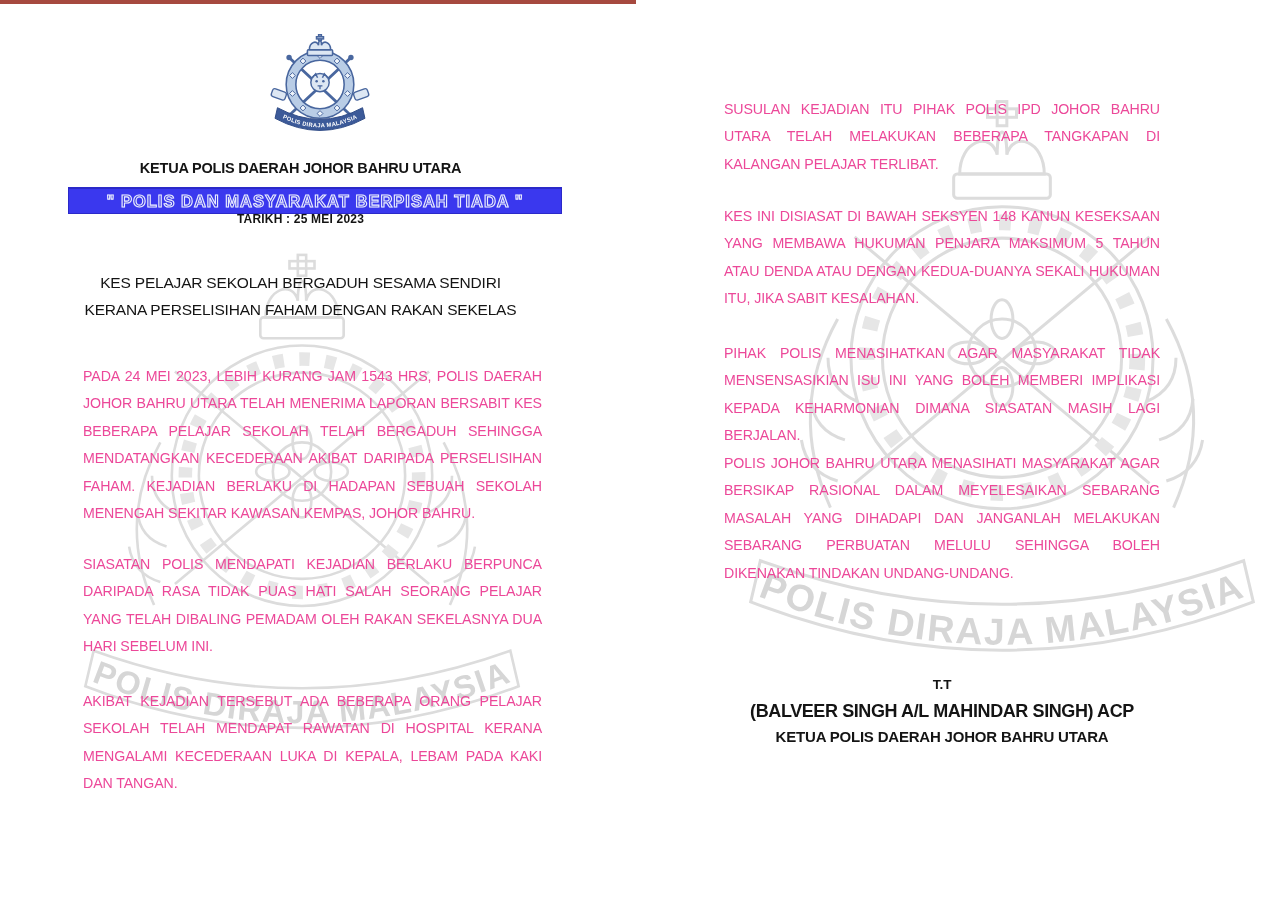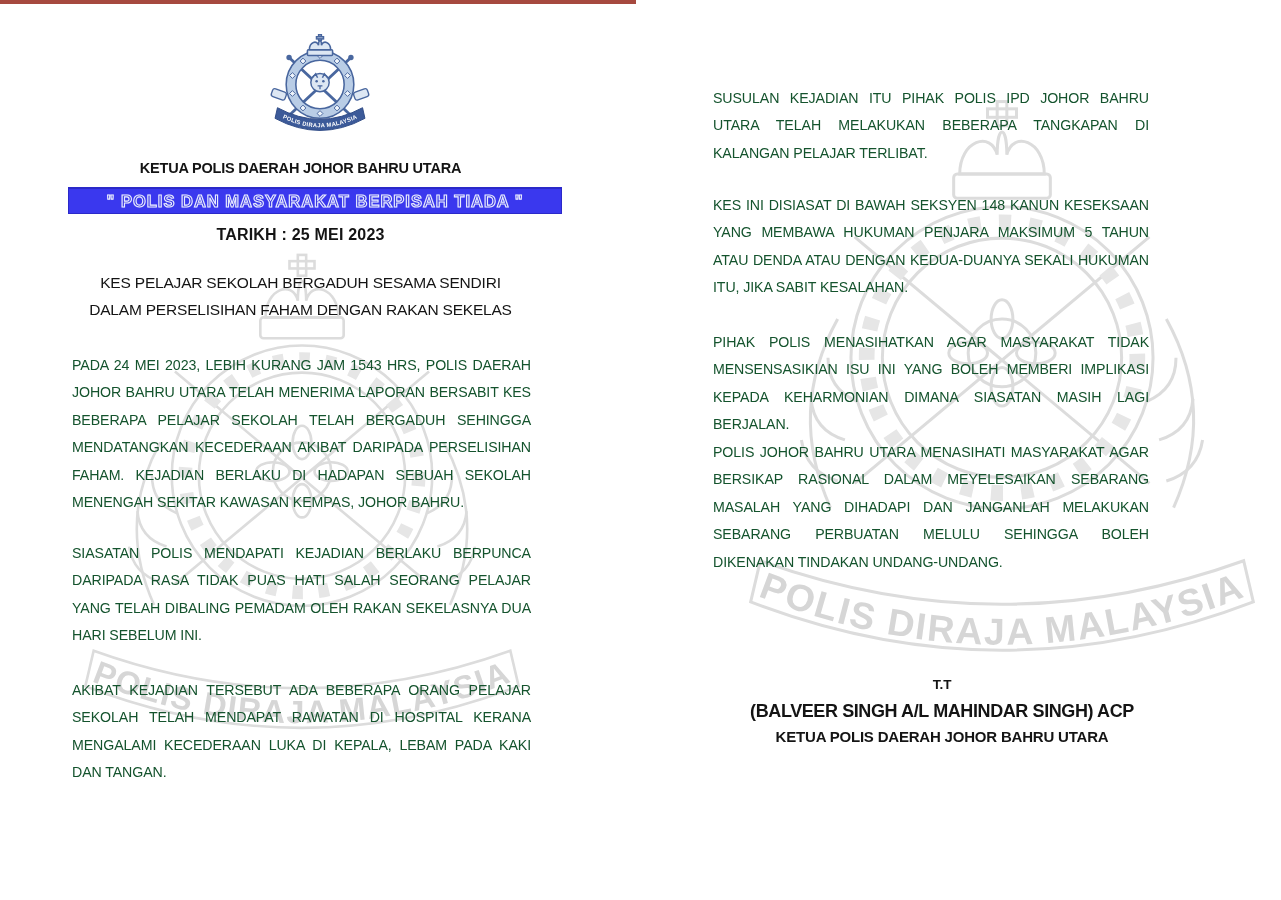"SUSULAN KEJADIAN ITU PIHAK POLIS" .para { color: #14532d -> #ec4899; margin: 1px -> 12px }
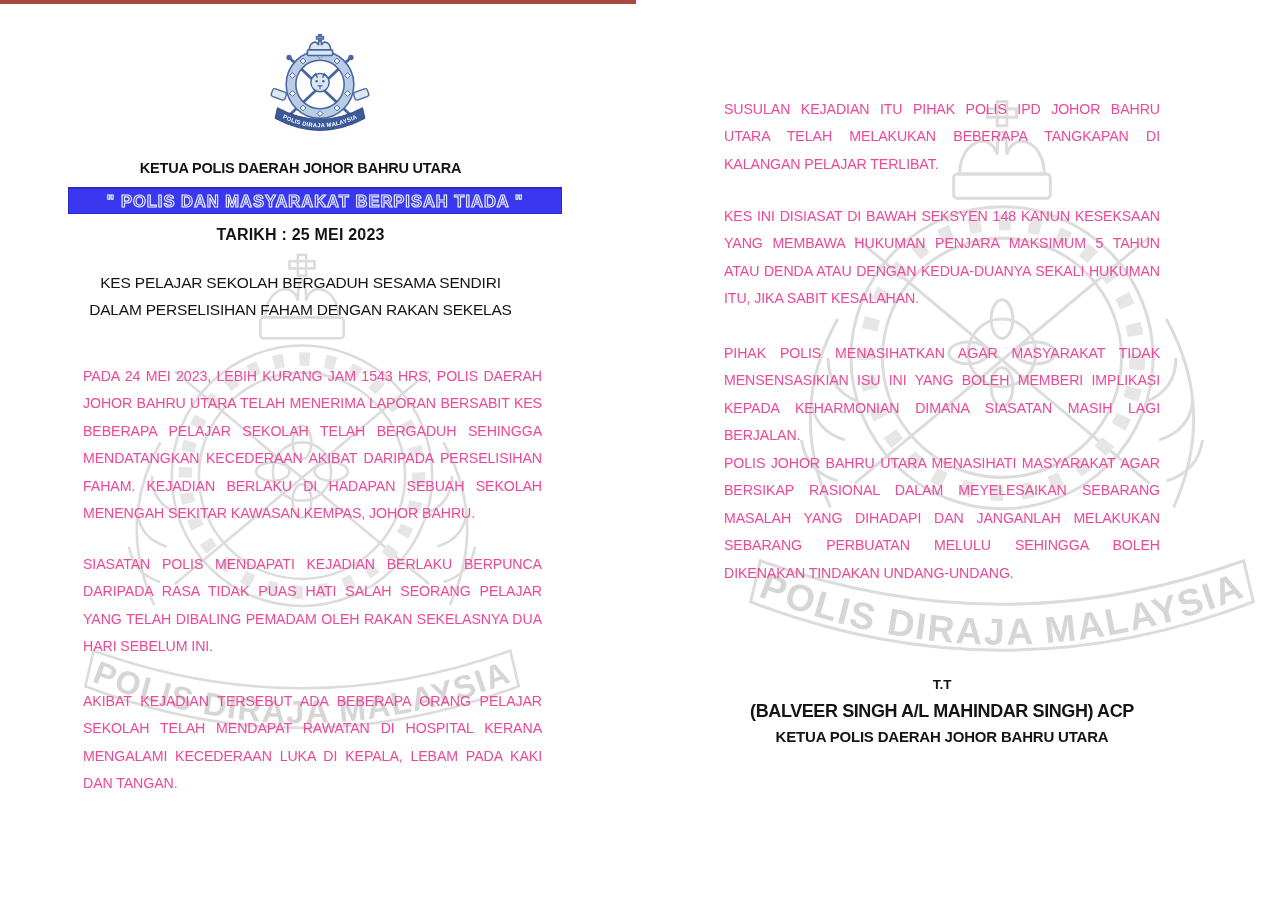"TARIKH : 25 MEI 2023" .date-line { font-size: 16px -> 12px; top: 226px -> 212px }
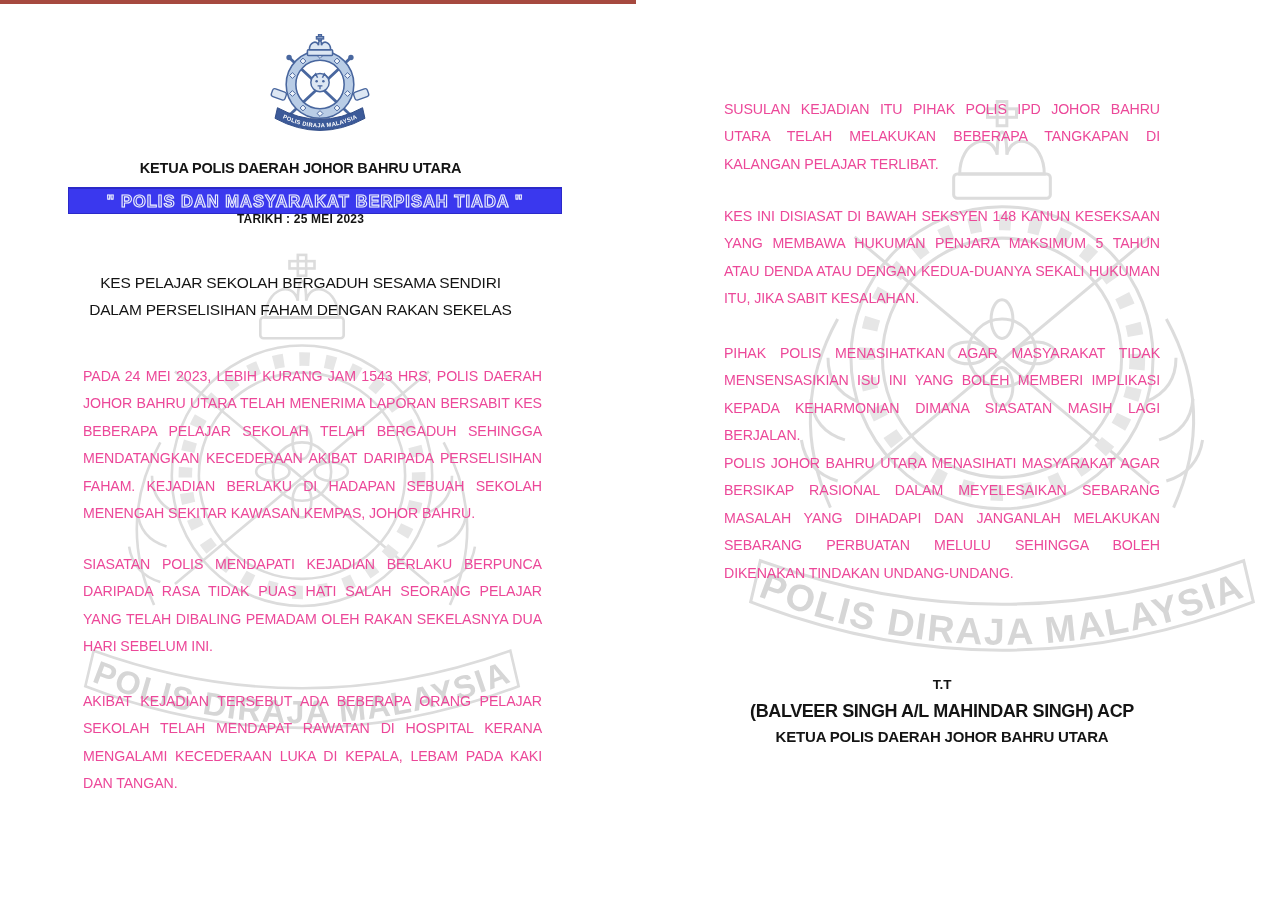"DALAM PERSELISIHAN FAHAM DENGAN RAKAN" div { text: DALAM -> KERANA }
